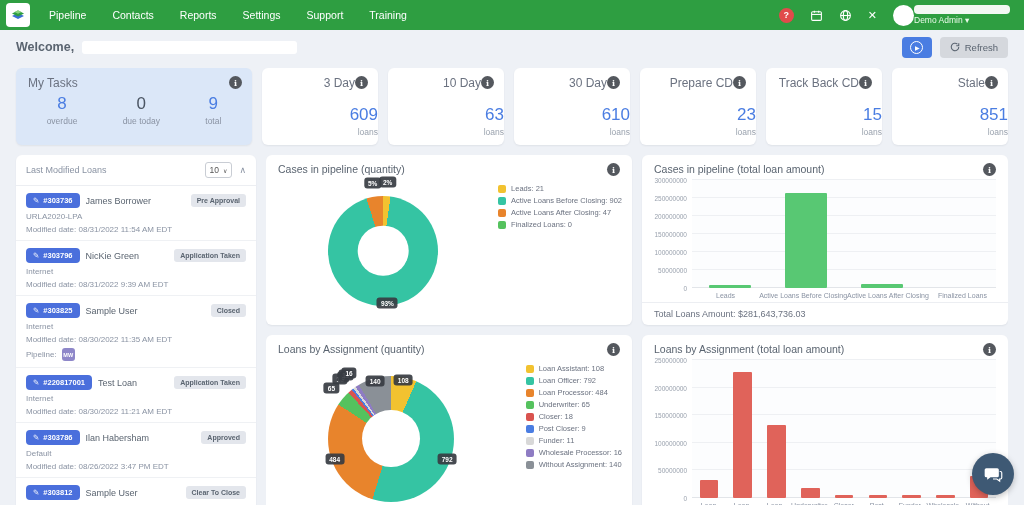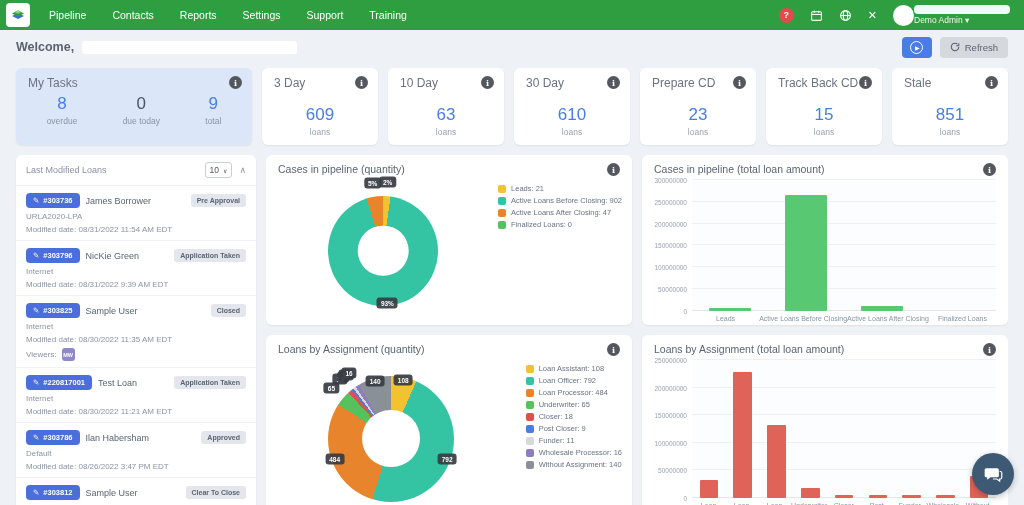"3 Day" .sum-card { align-items: none -> flex-end }
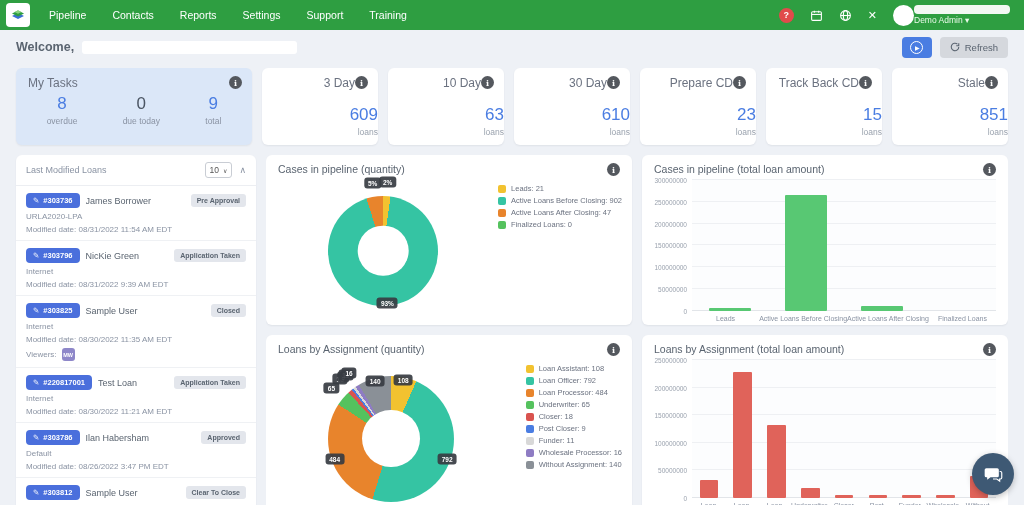"Total Loans Amount: $281,643,736.03" div.chart-footer { html: none -> <div>Total Loans Amount: $281,643,736.03</div> }
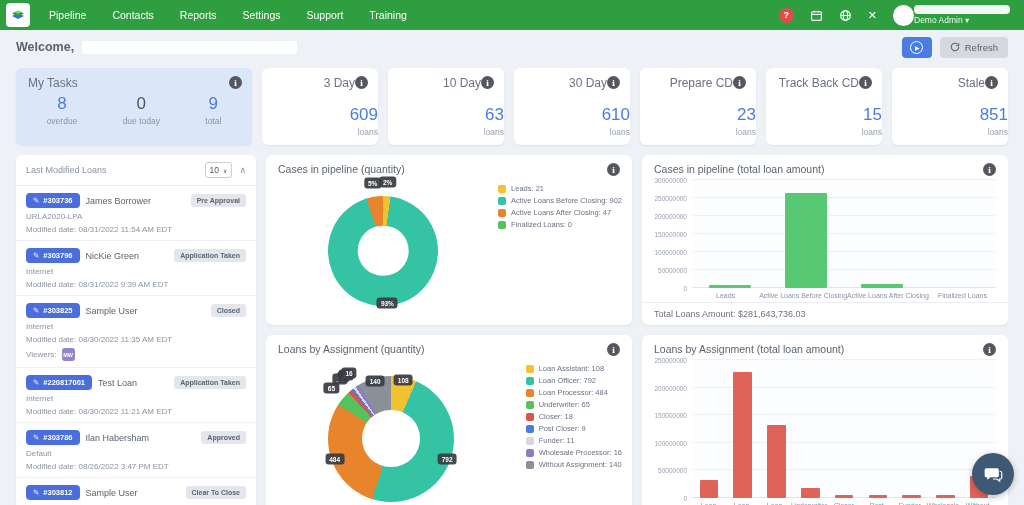"Viewers:" span { text: Viewers -> Pipeline }
